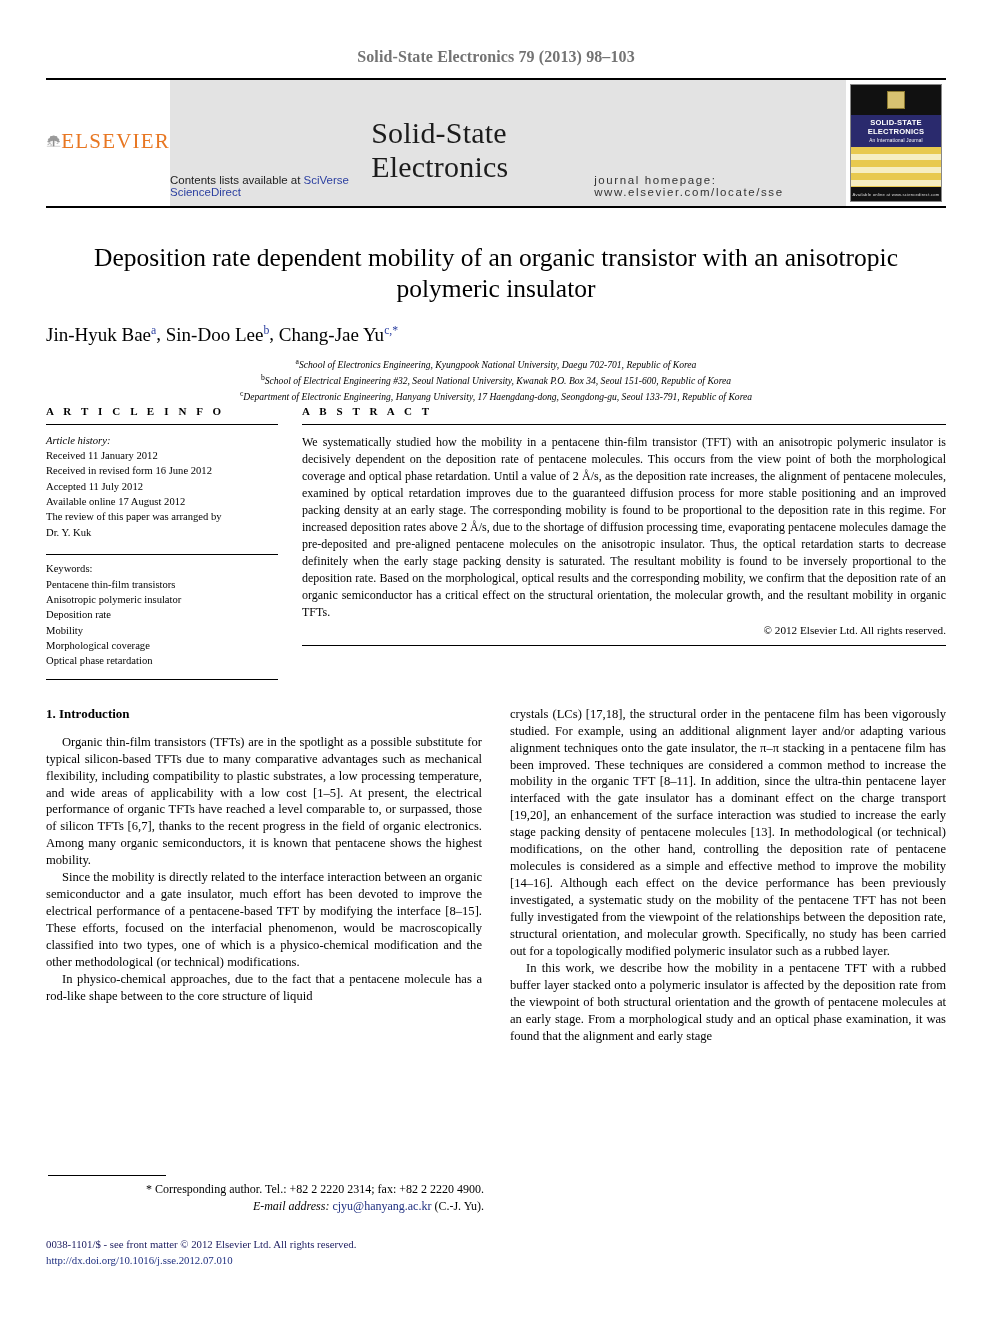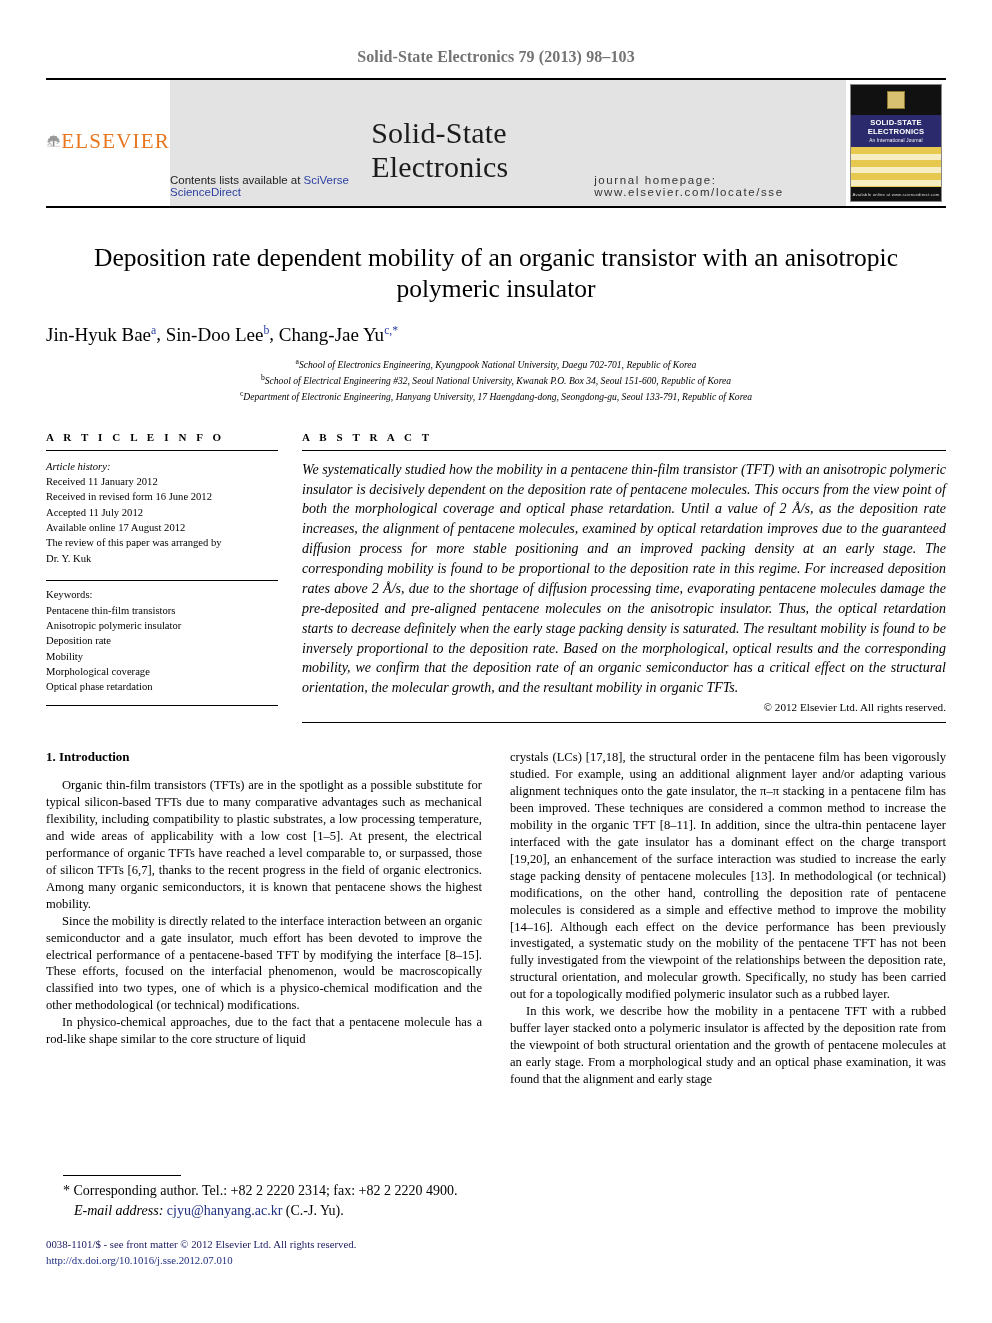"A R T I C" .info-abstract { margin-top: 26px -> none }
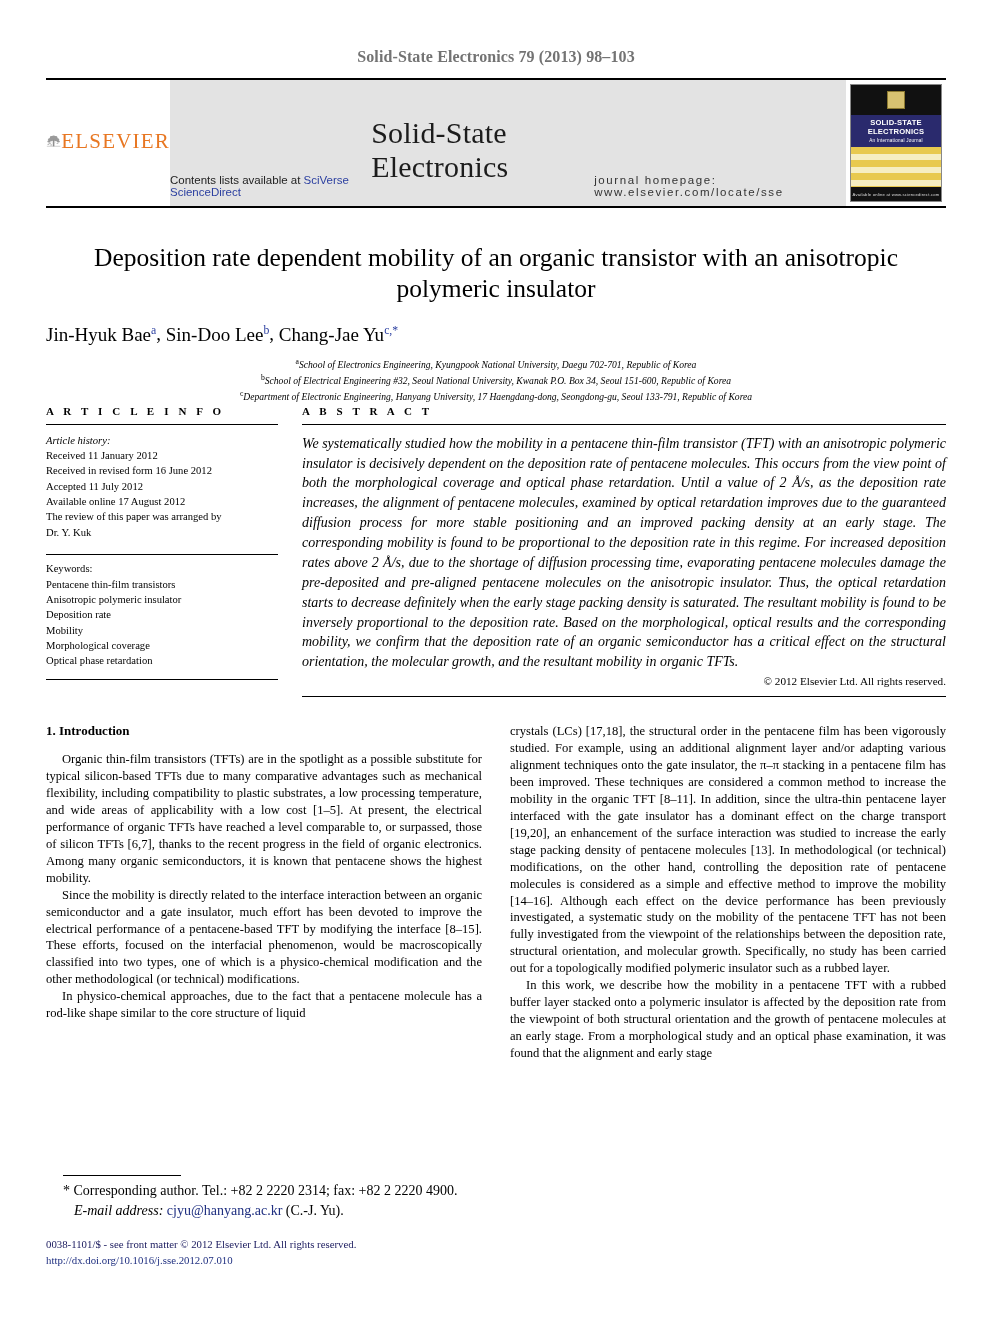"We systematically studied how the" .abstract-body { font-size: 14px -> 12px; font-style: italic -> none }
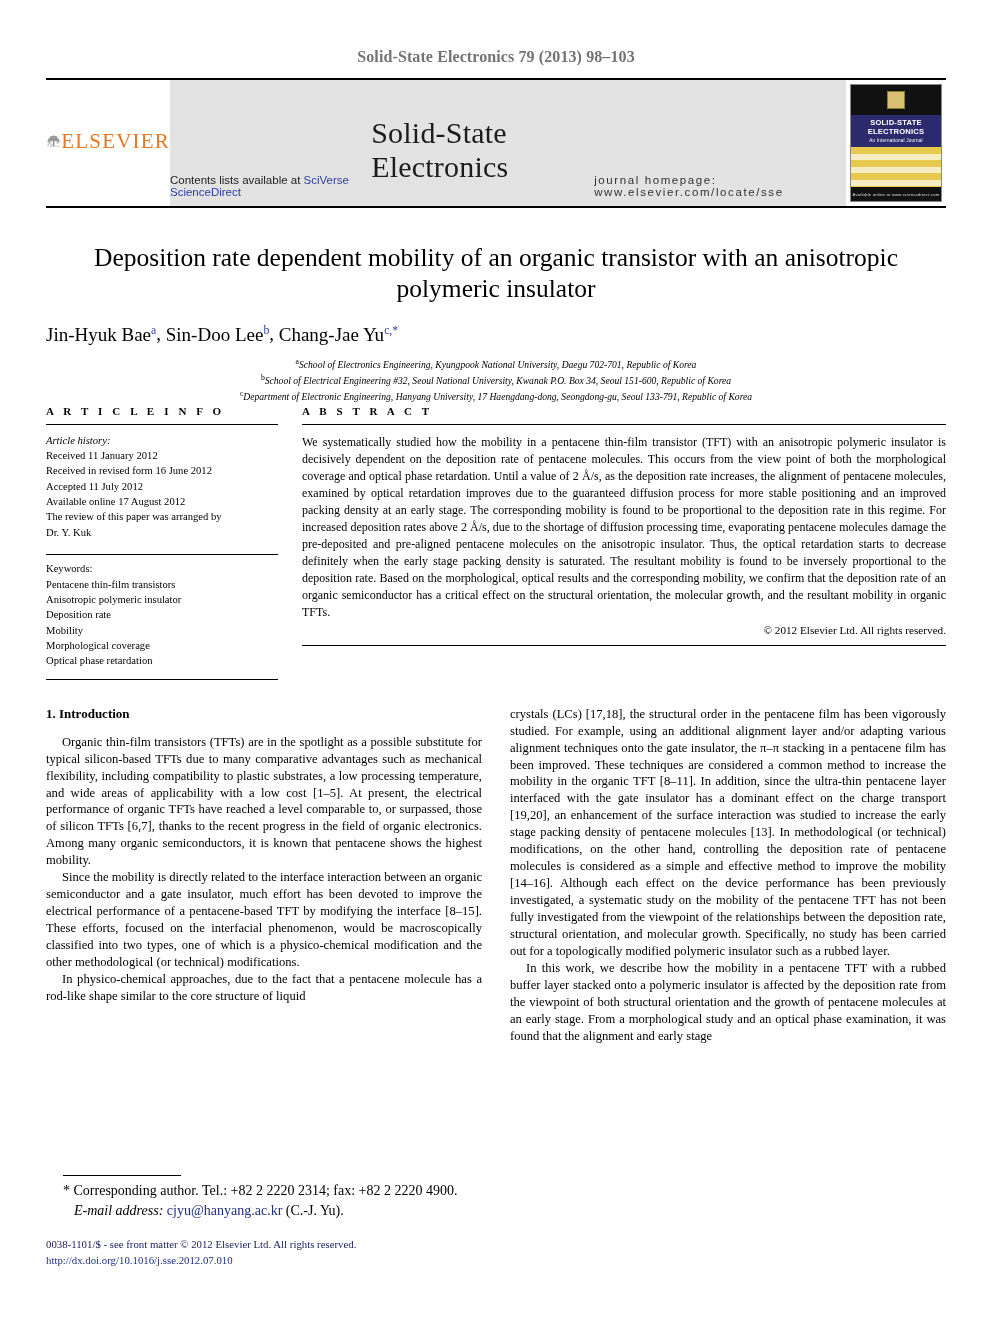"In physico-chemical approaches, due to" p.bodytext { text: similar -> between }
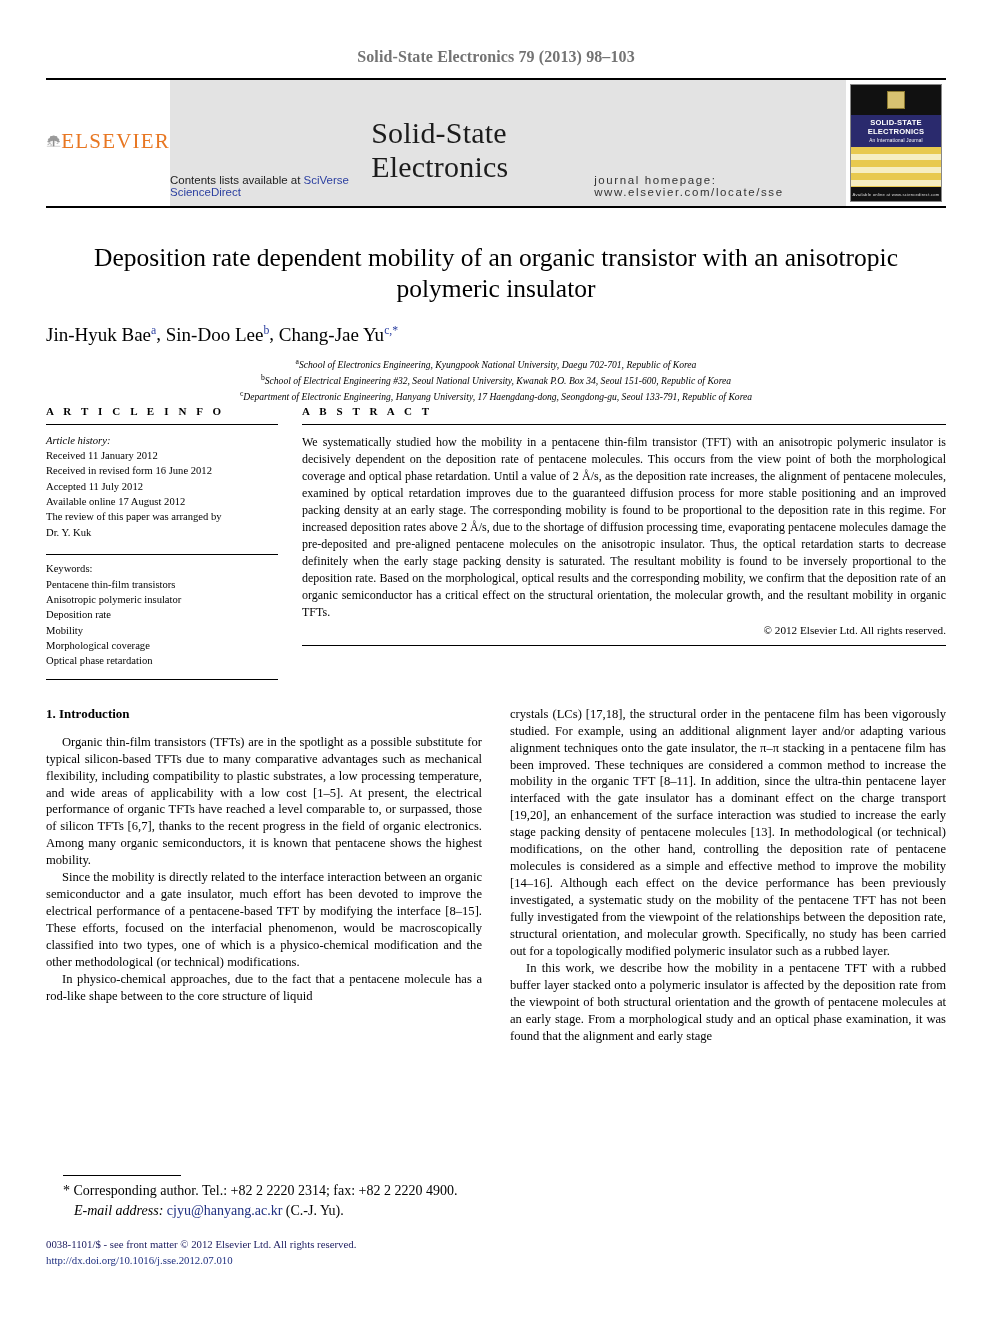"* Corresponding author. Tel.: +82" .footnote { font-size: 14px -> 12px; left: 63px -> 48px; text-align: none -> right }
